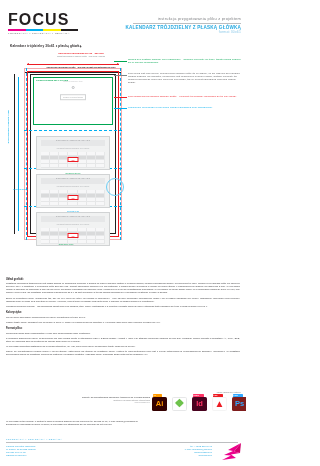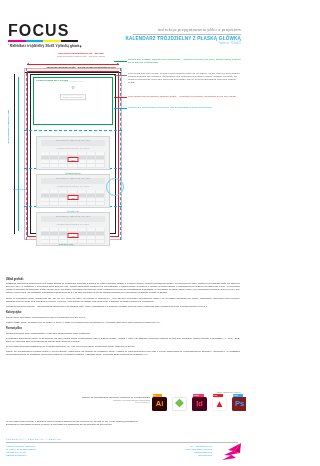"FOCUS" .header { top: 11px -> 0 }
